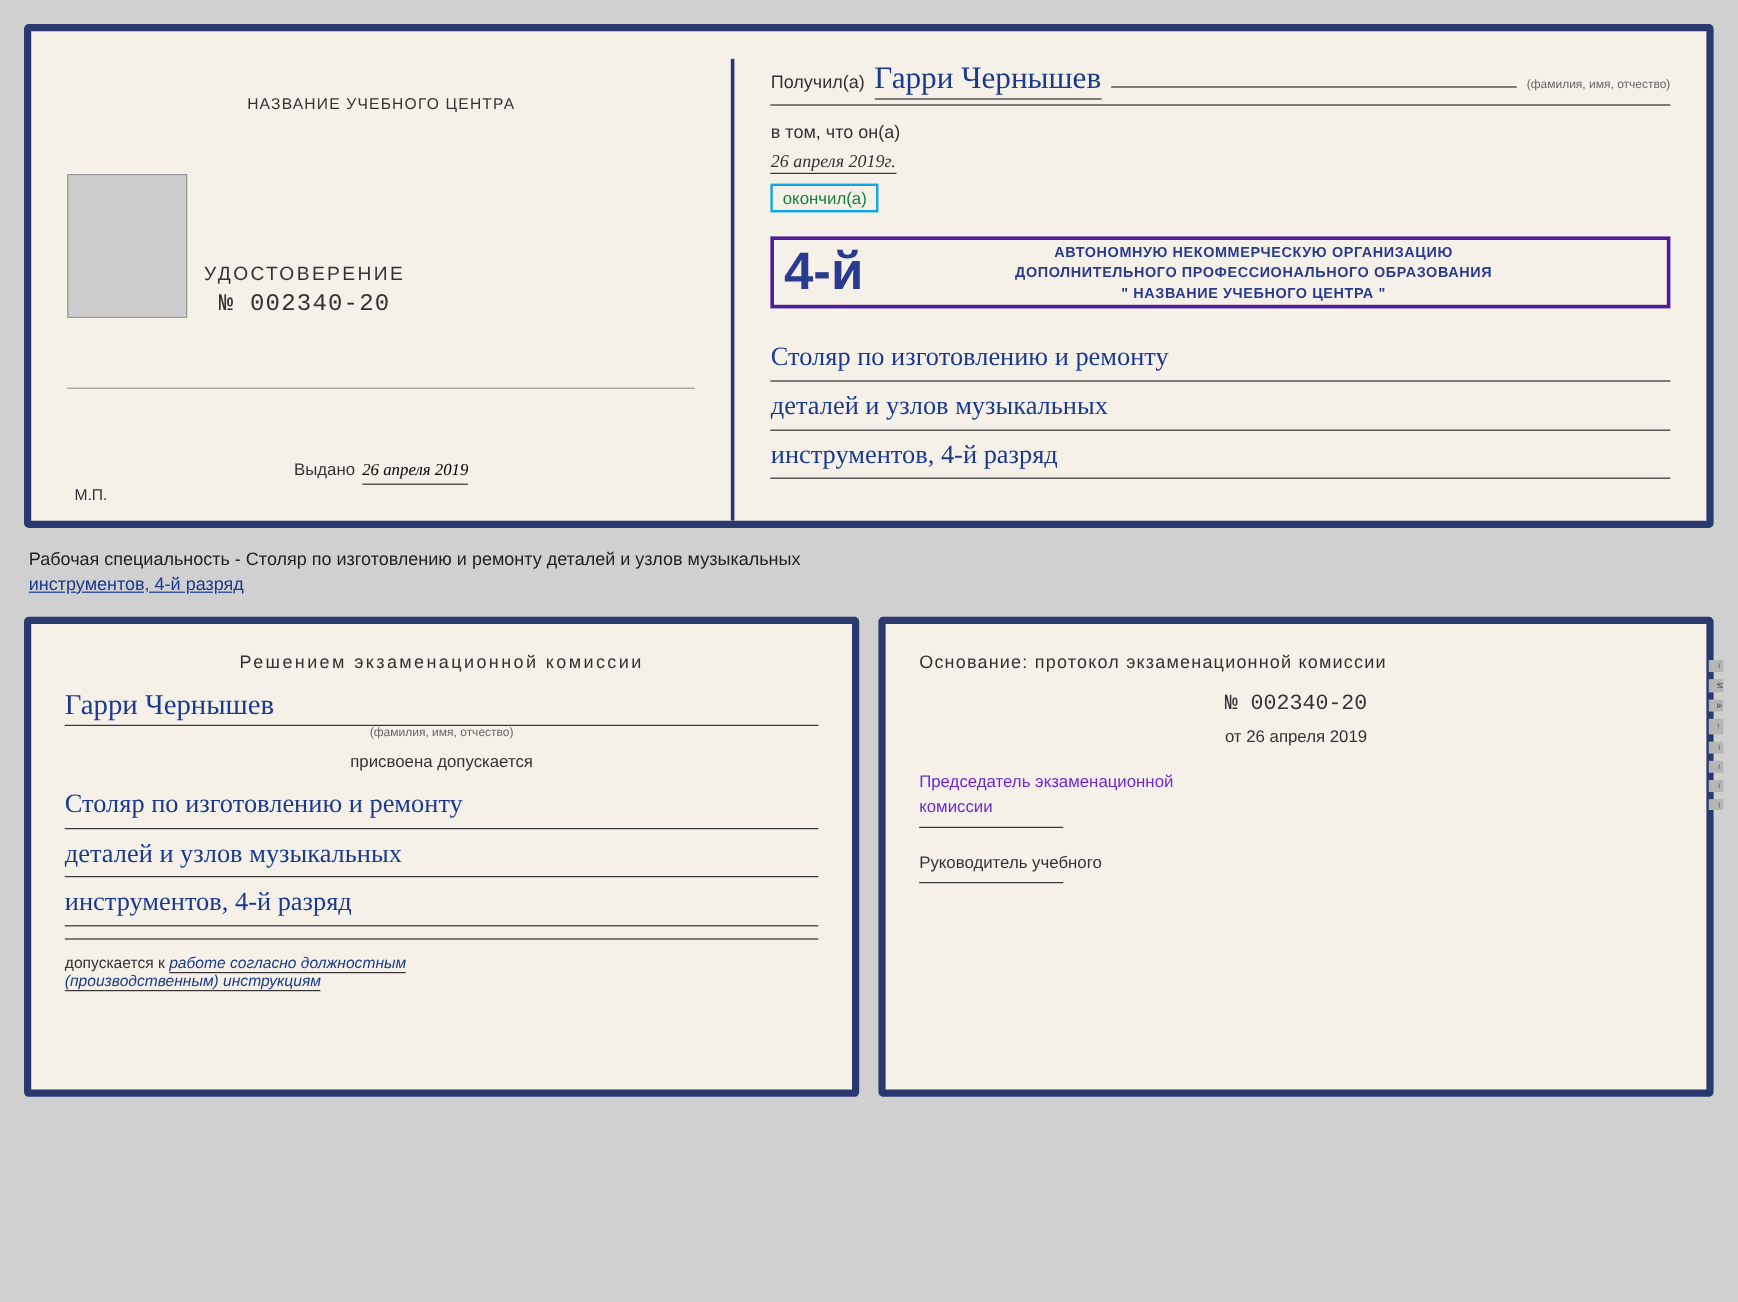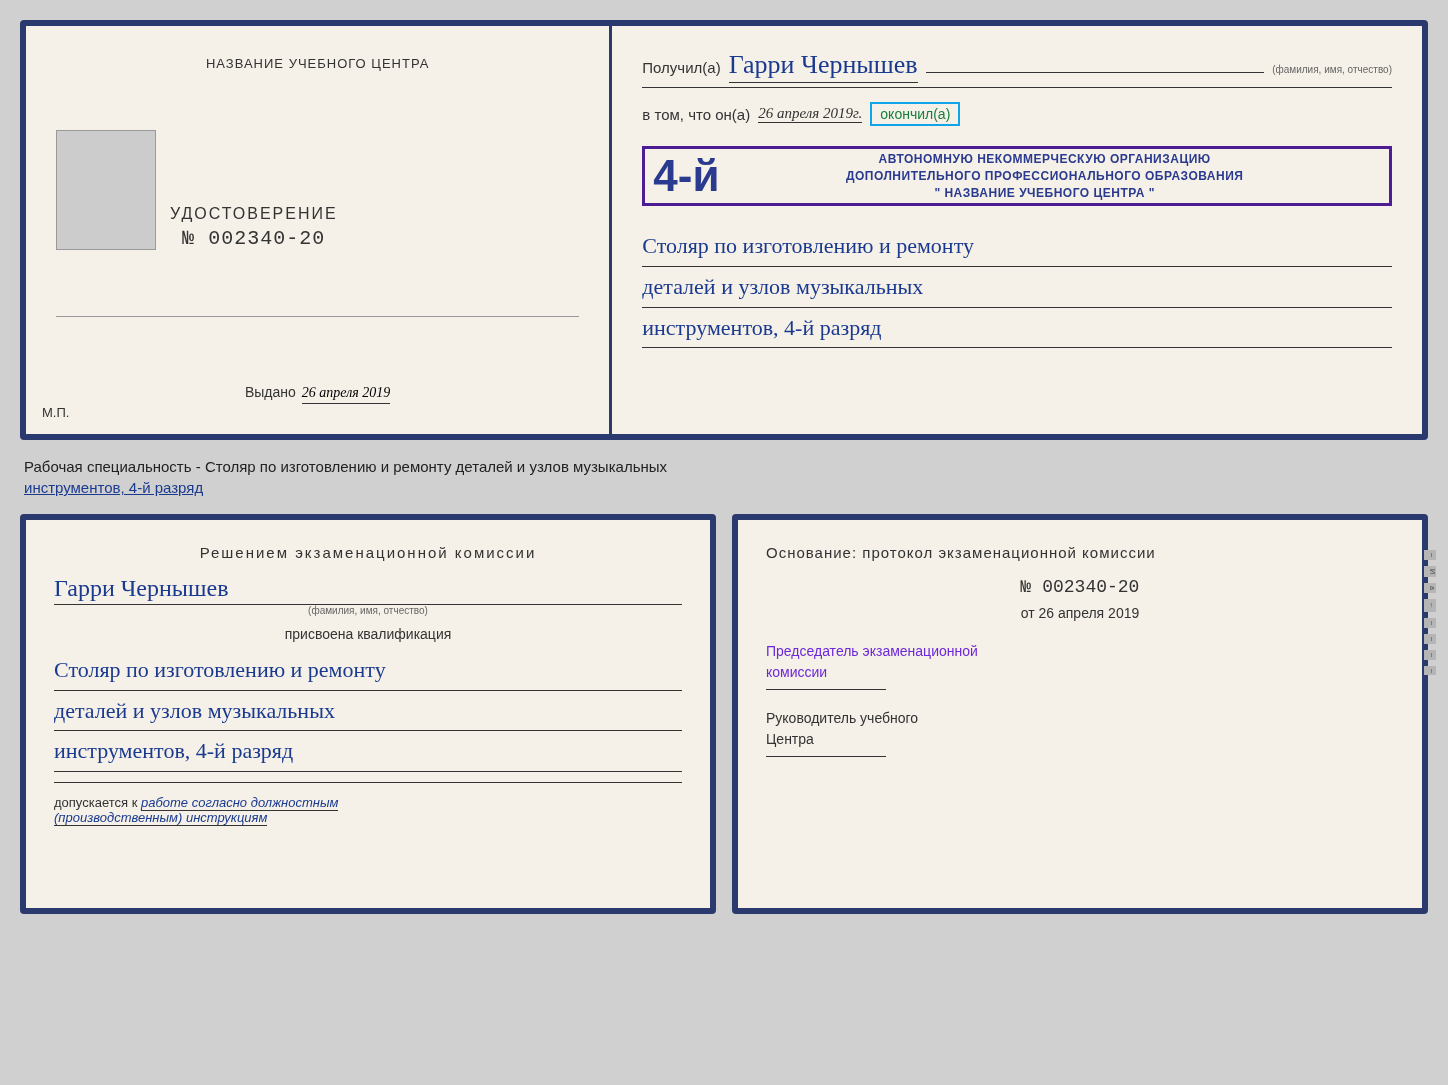"НАЗВАНИЕ УЧЕБНОГО ЦЕНТРА" .diploma-left { margin-top: none -> 23px }
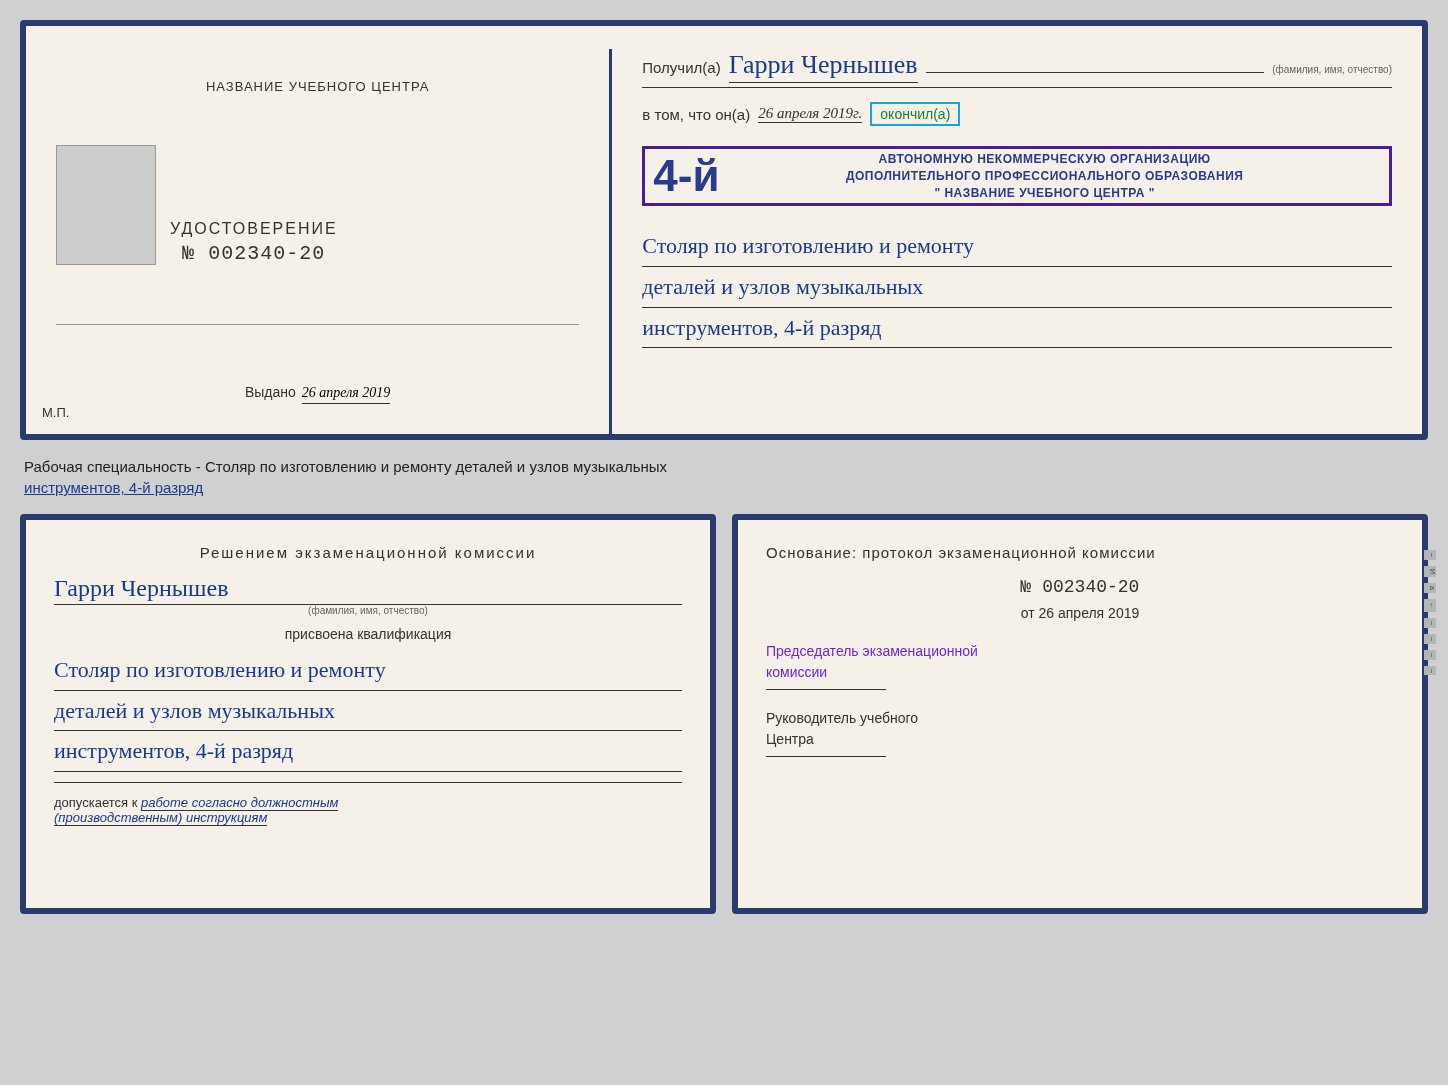"в том, что он(а)" .vtom-date-block { align-items: center -> flex-start; flex-direction: none -> column }
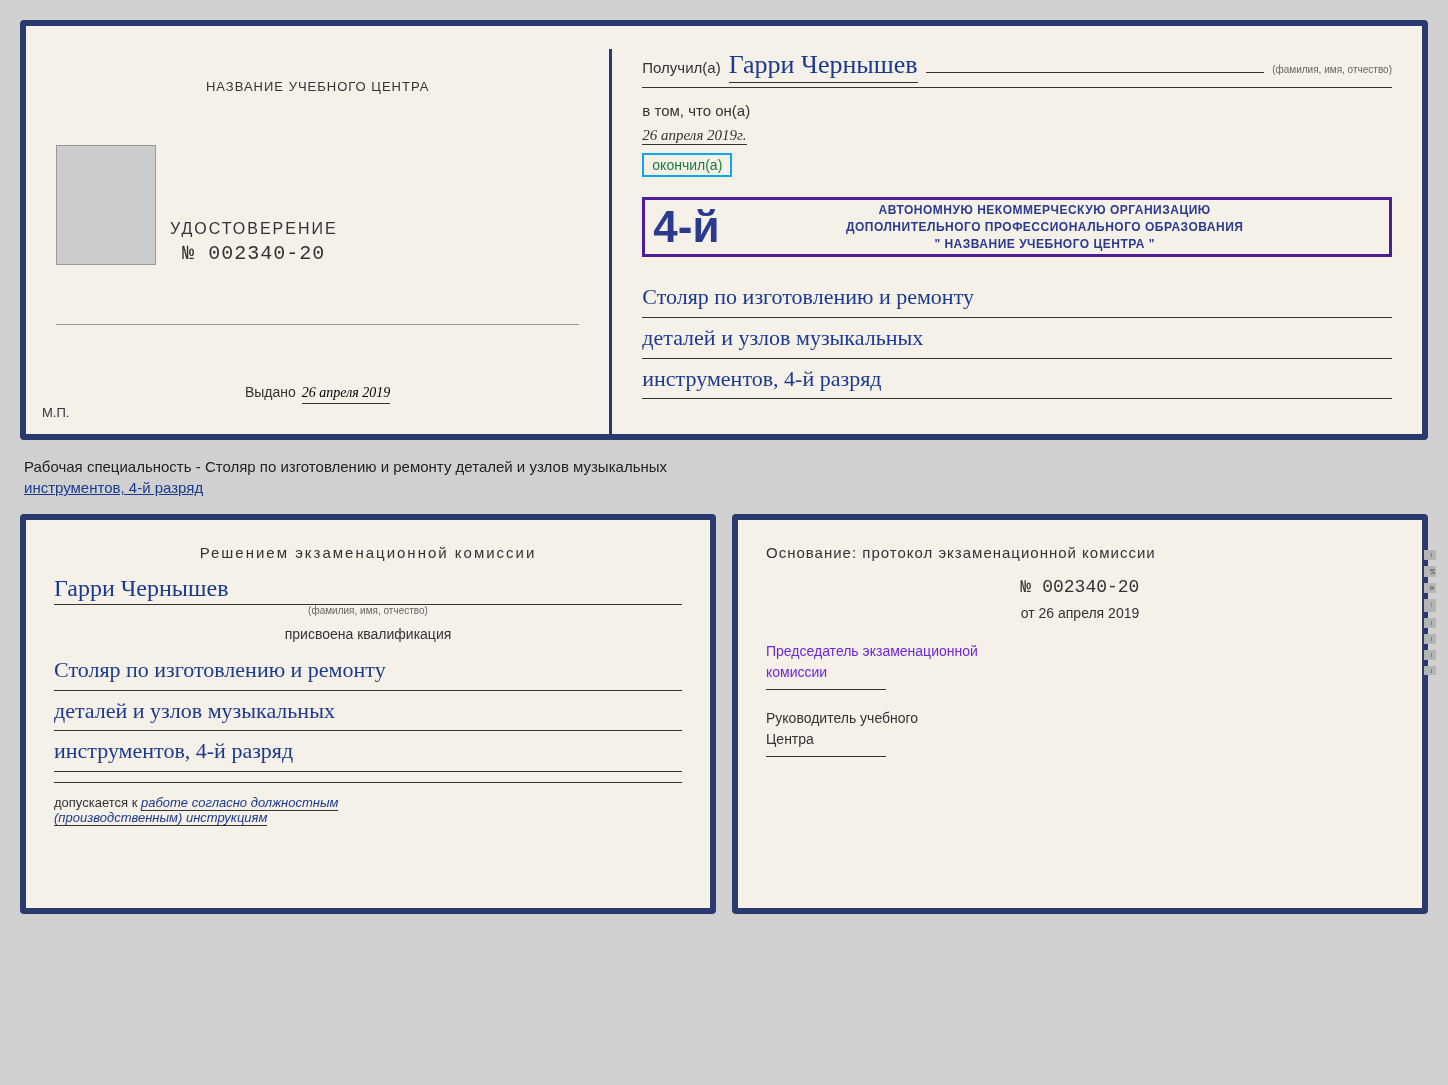"М.П." .mp-label { left: 16px -> 36px }
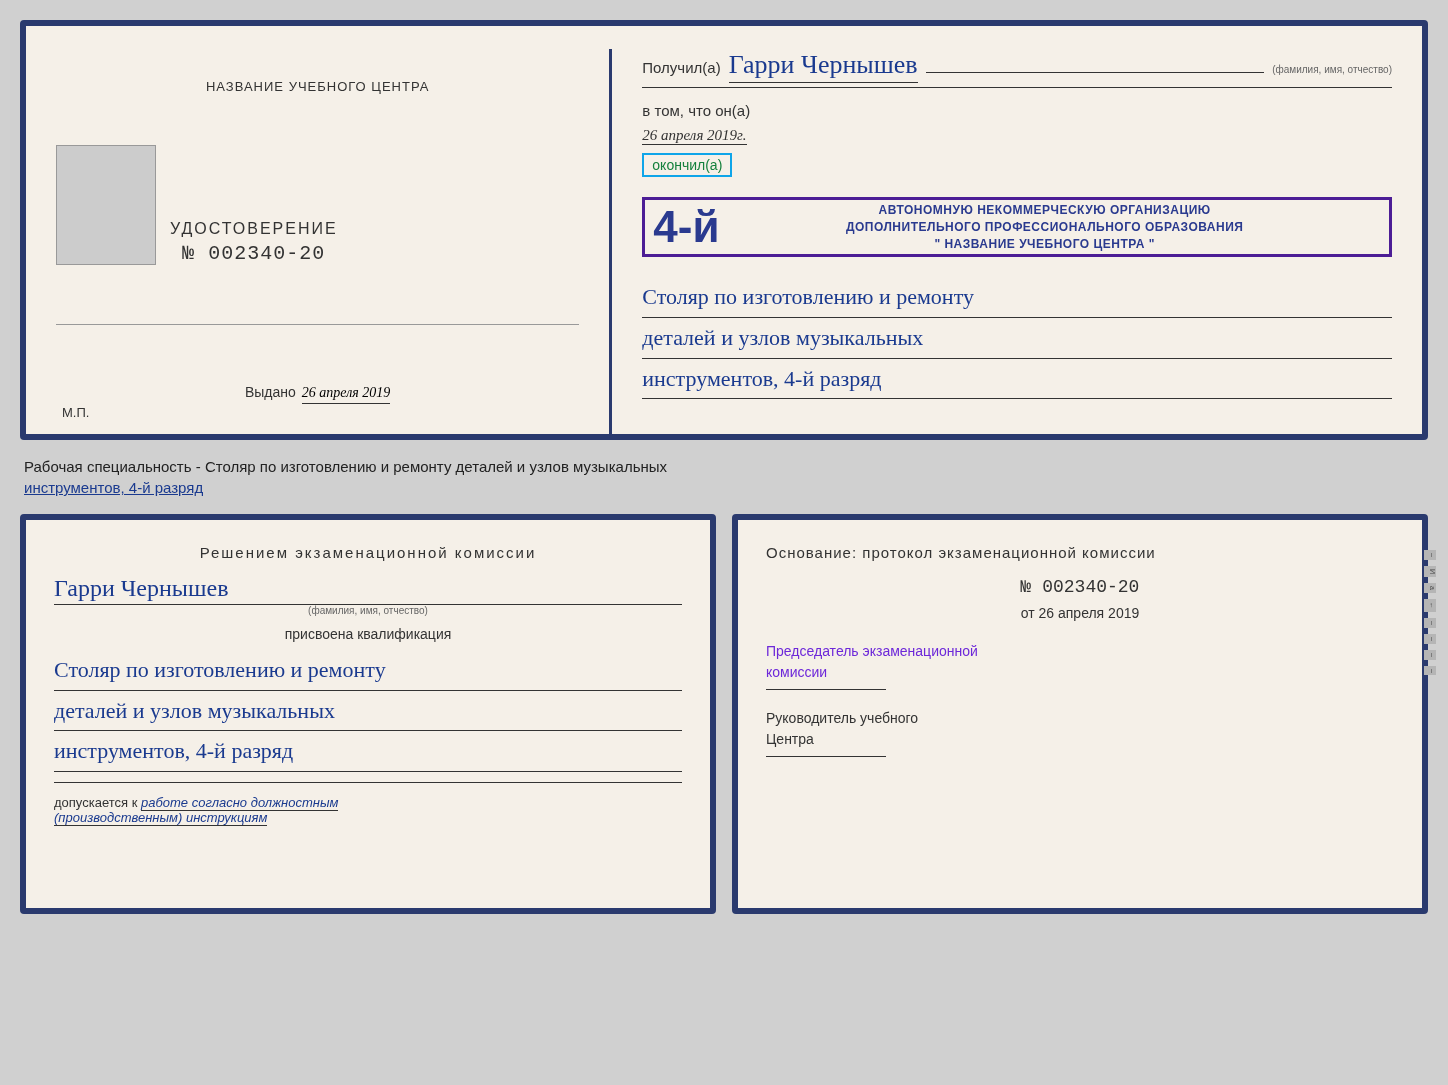"присвоена квалификация" div.assigned-text { text: квалификация -> допускается }
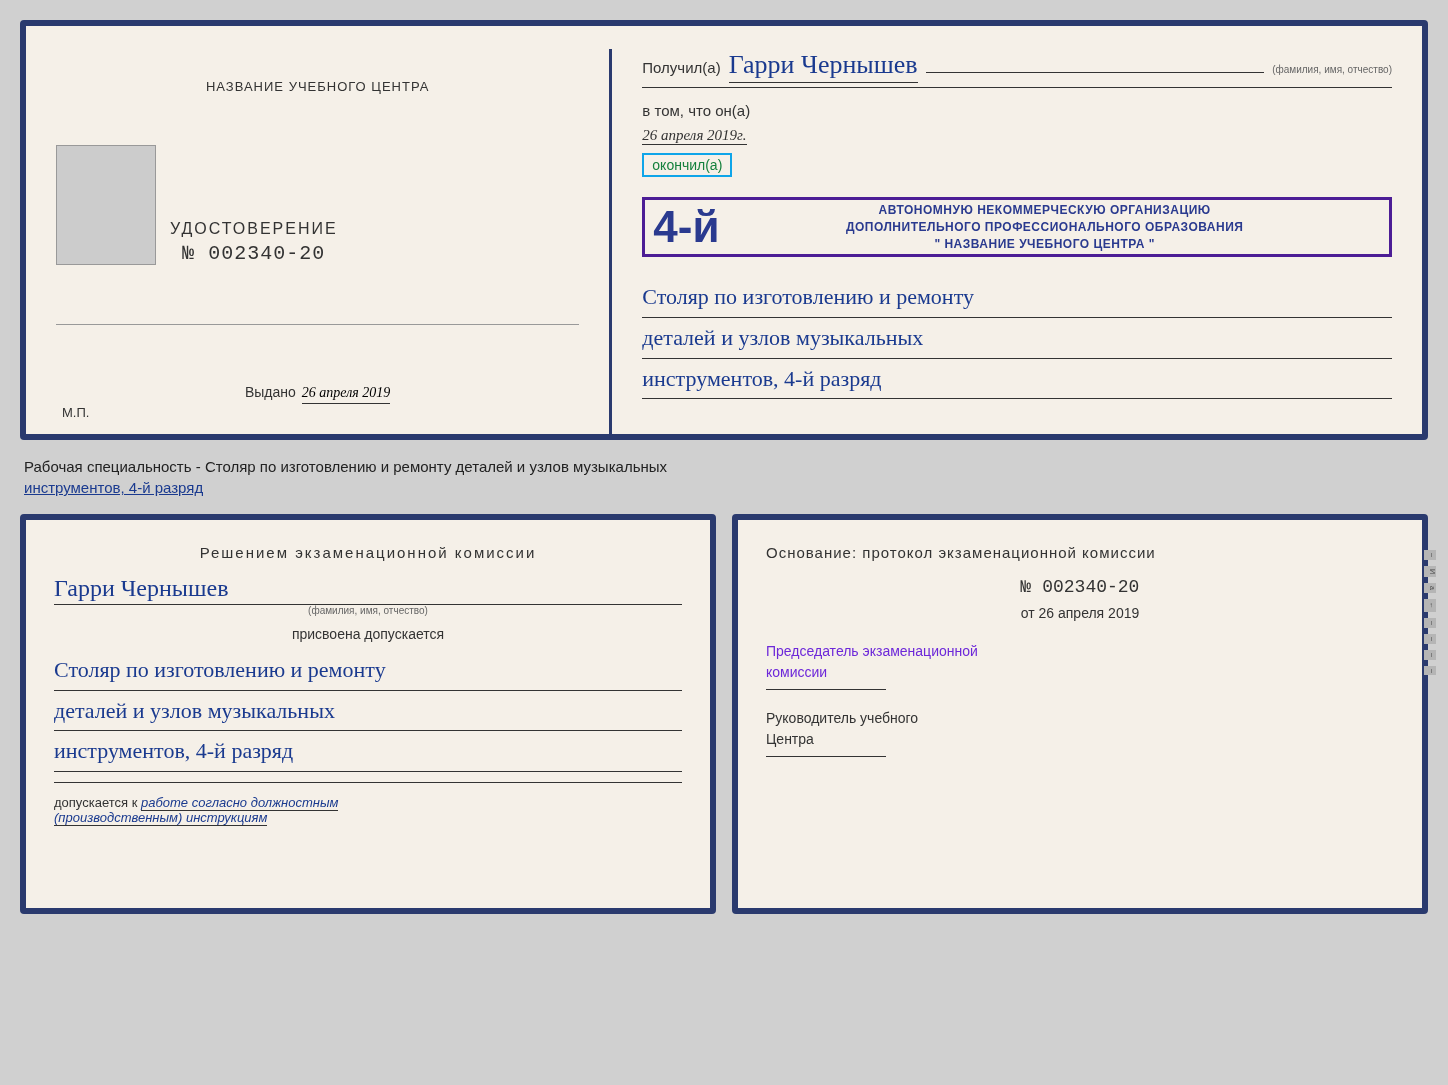"Центра" div { html: <div>Центра</div> -> none }
